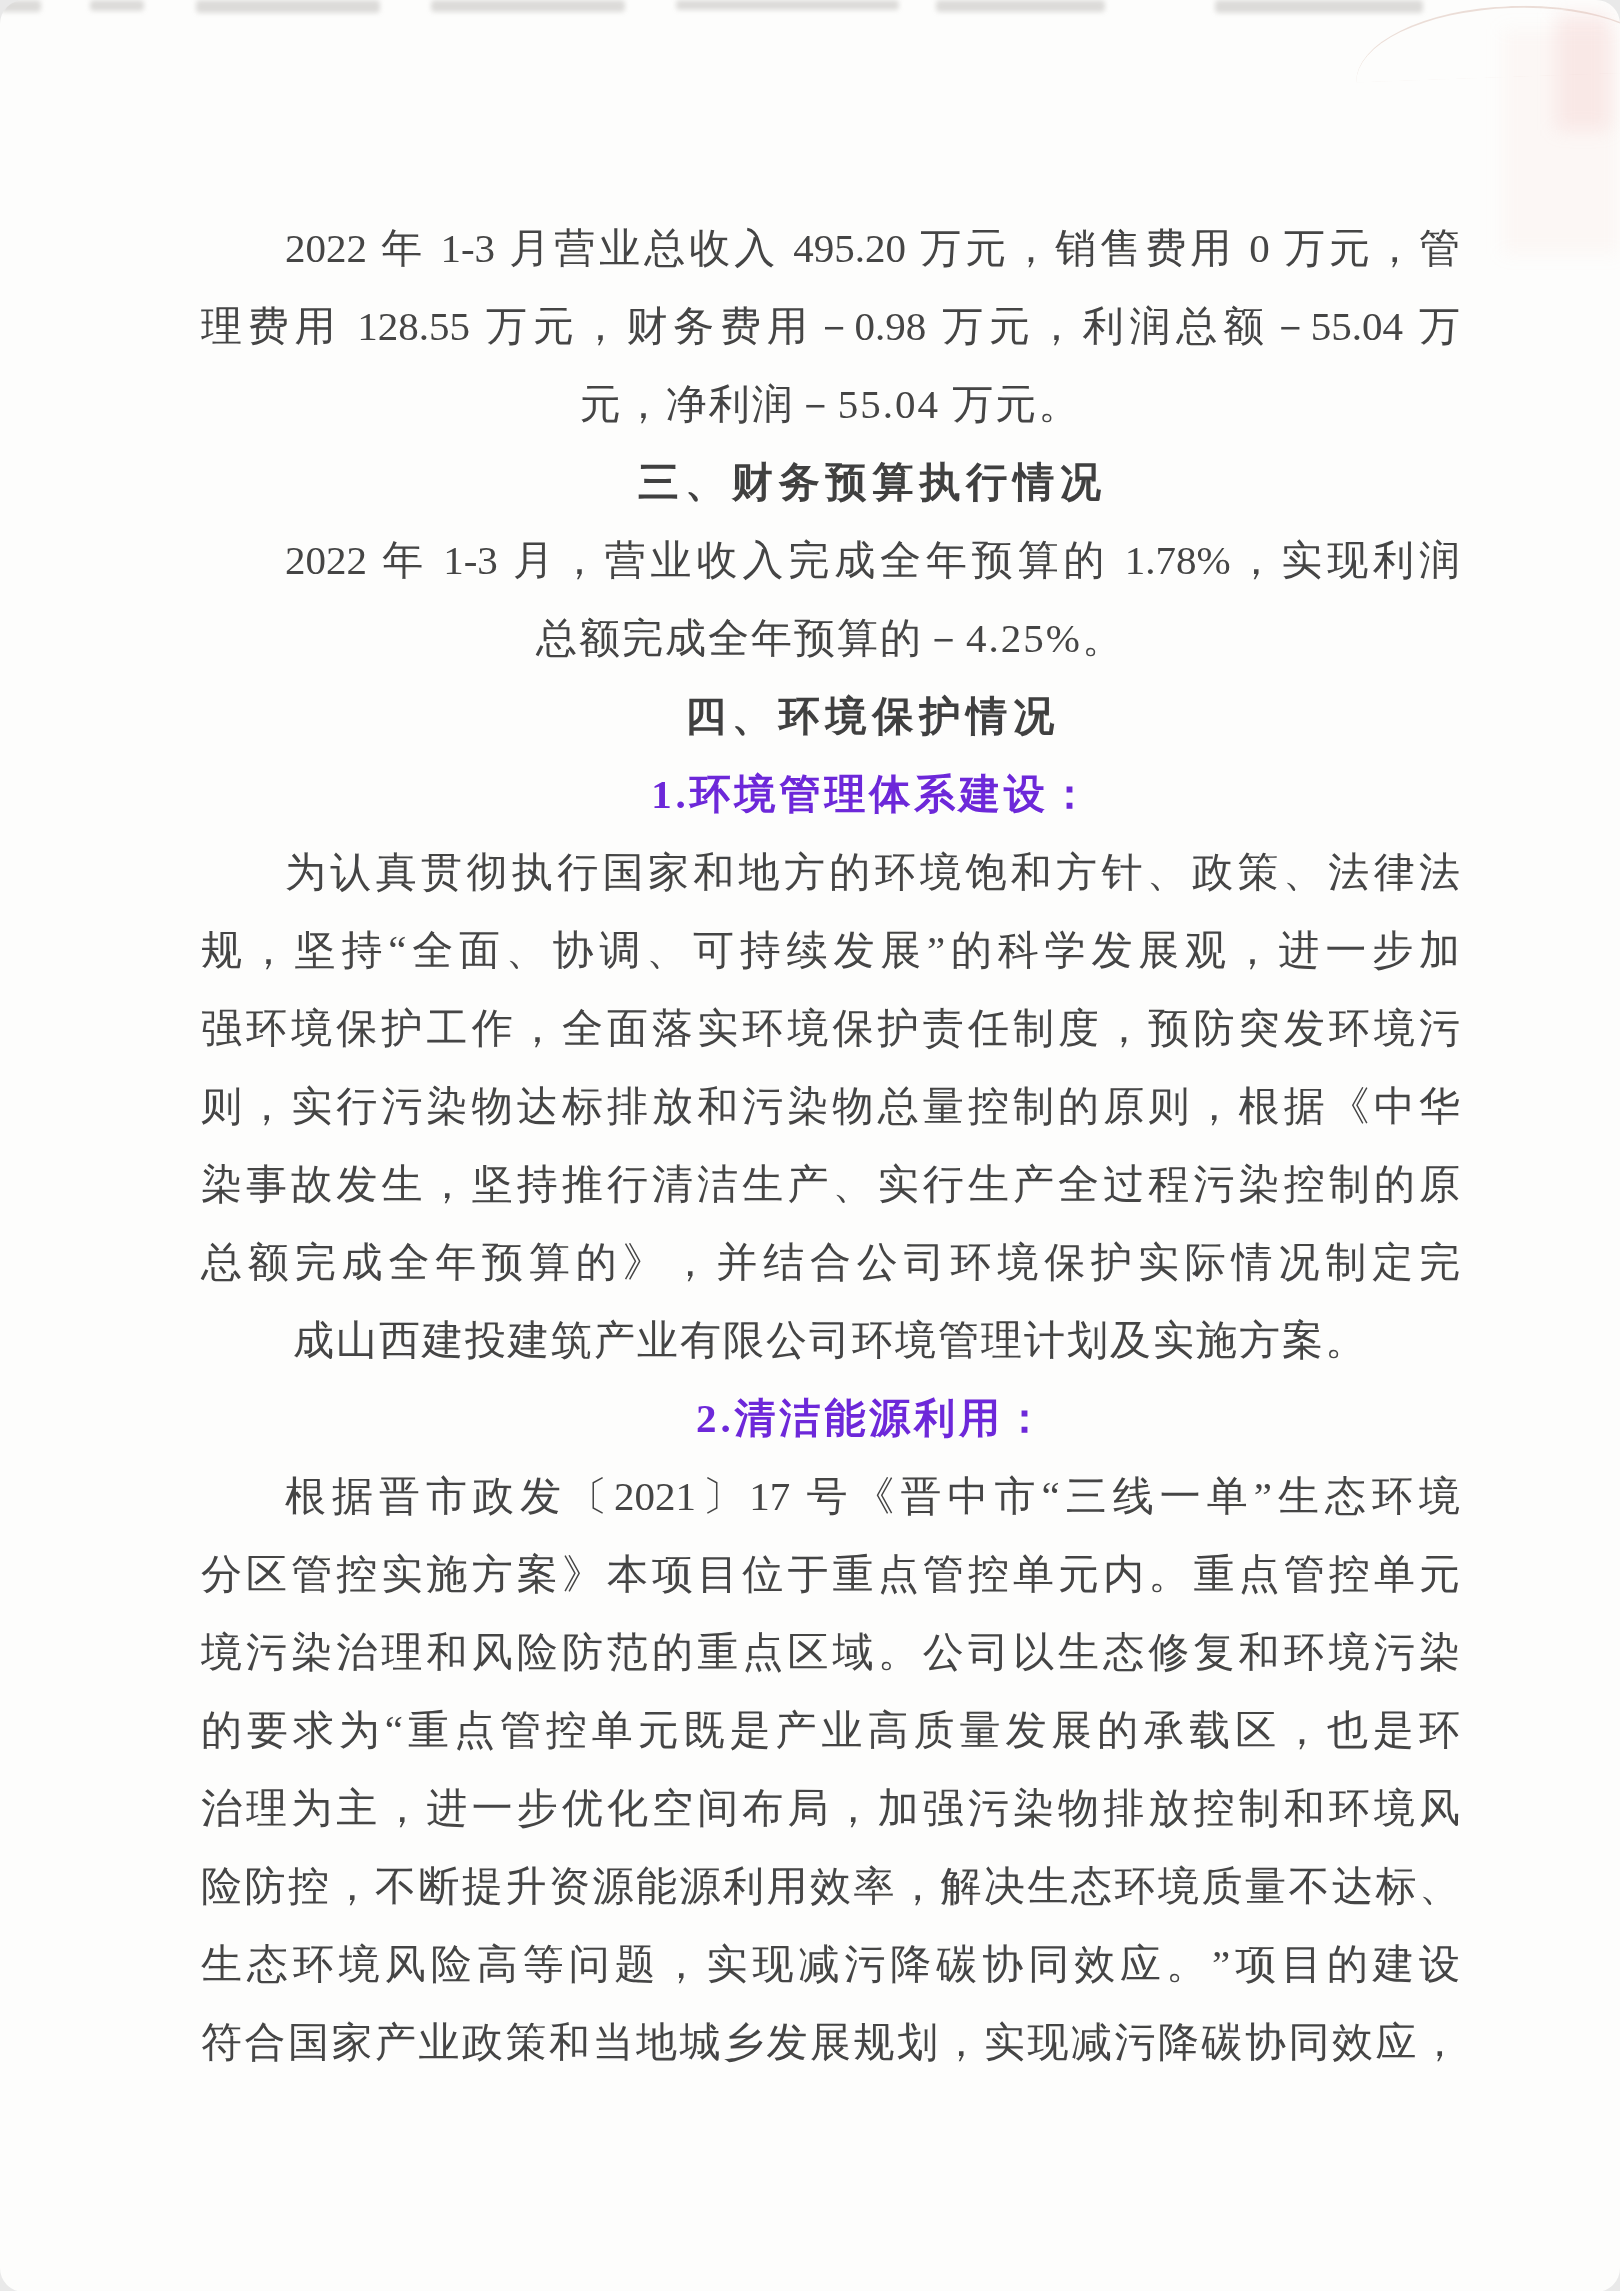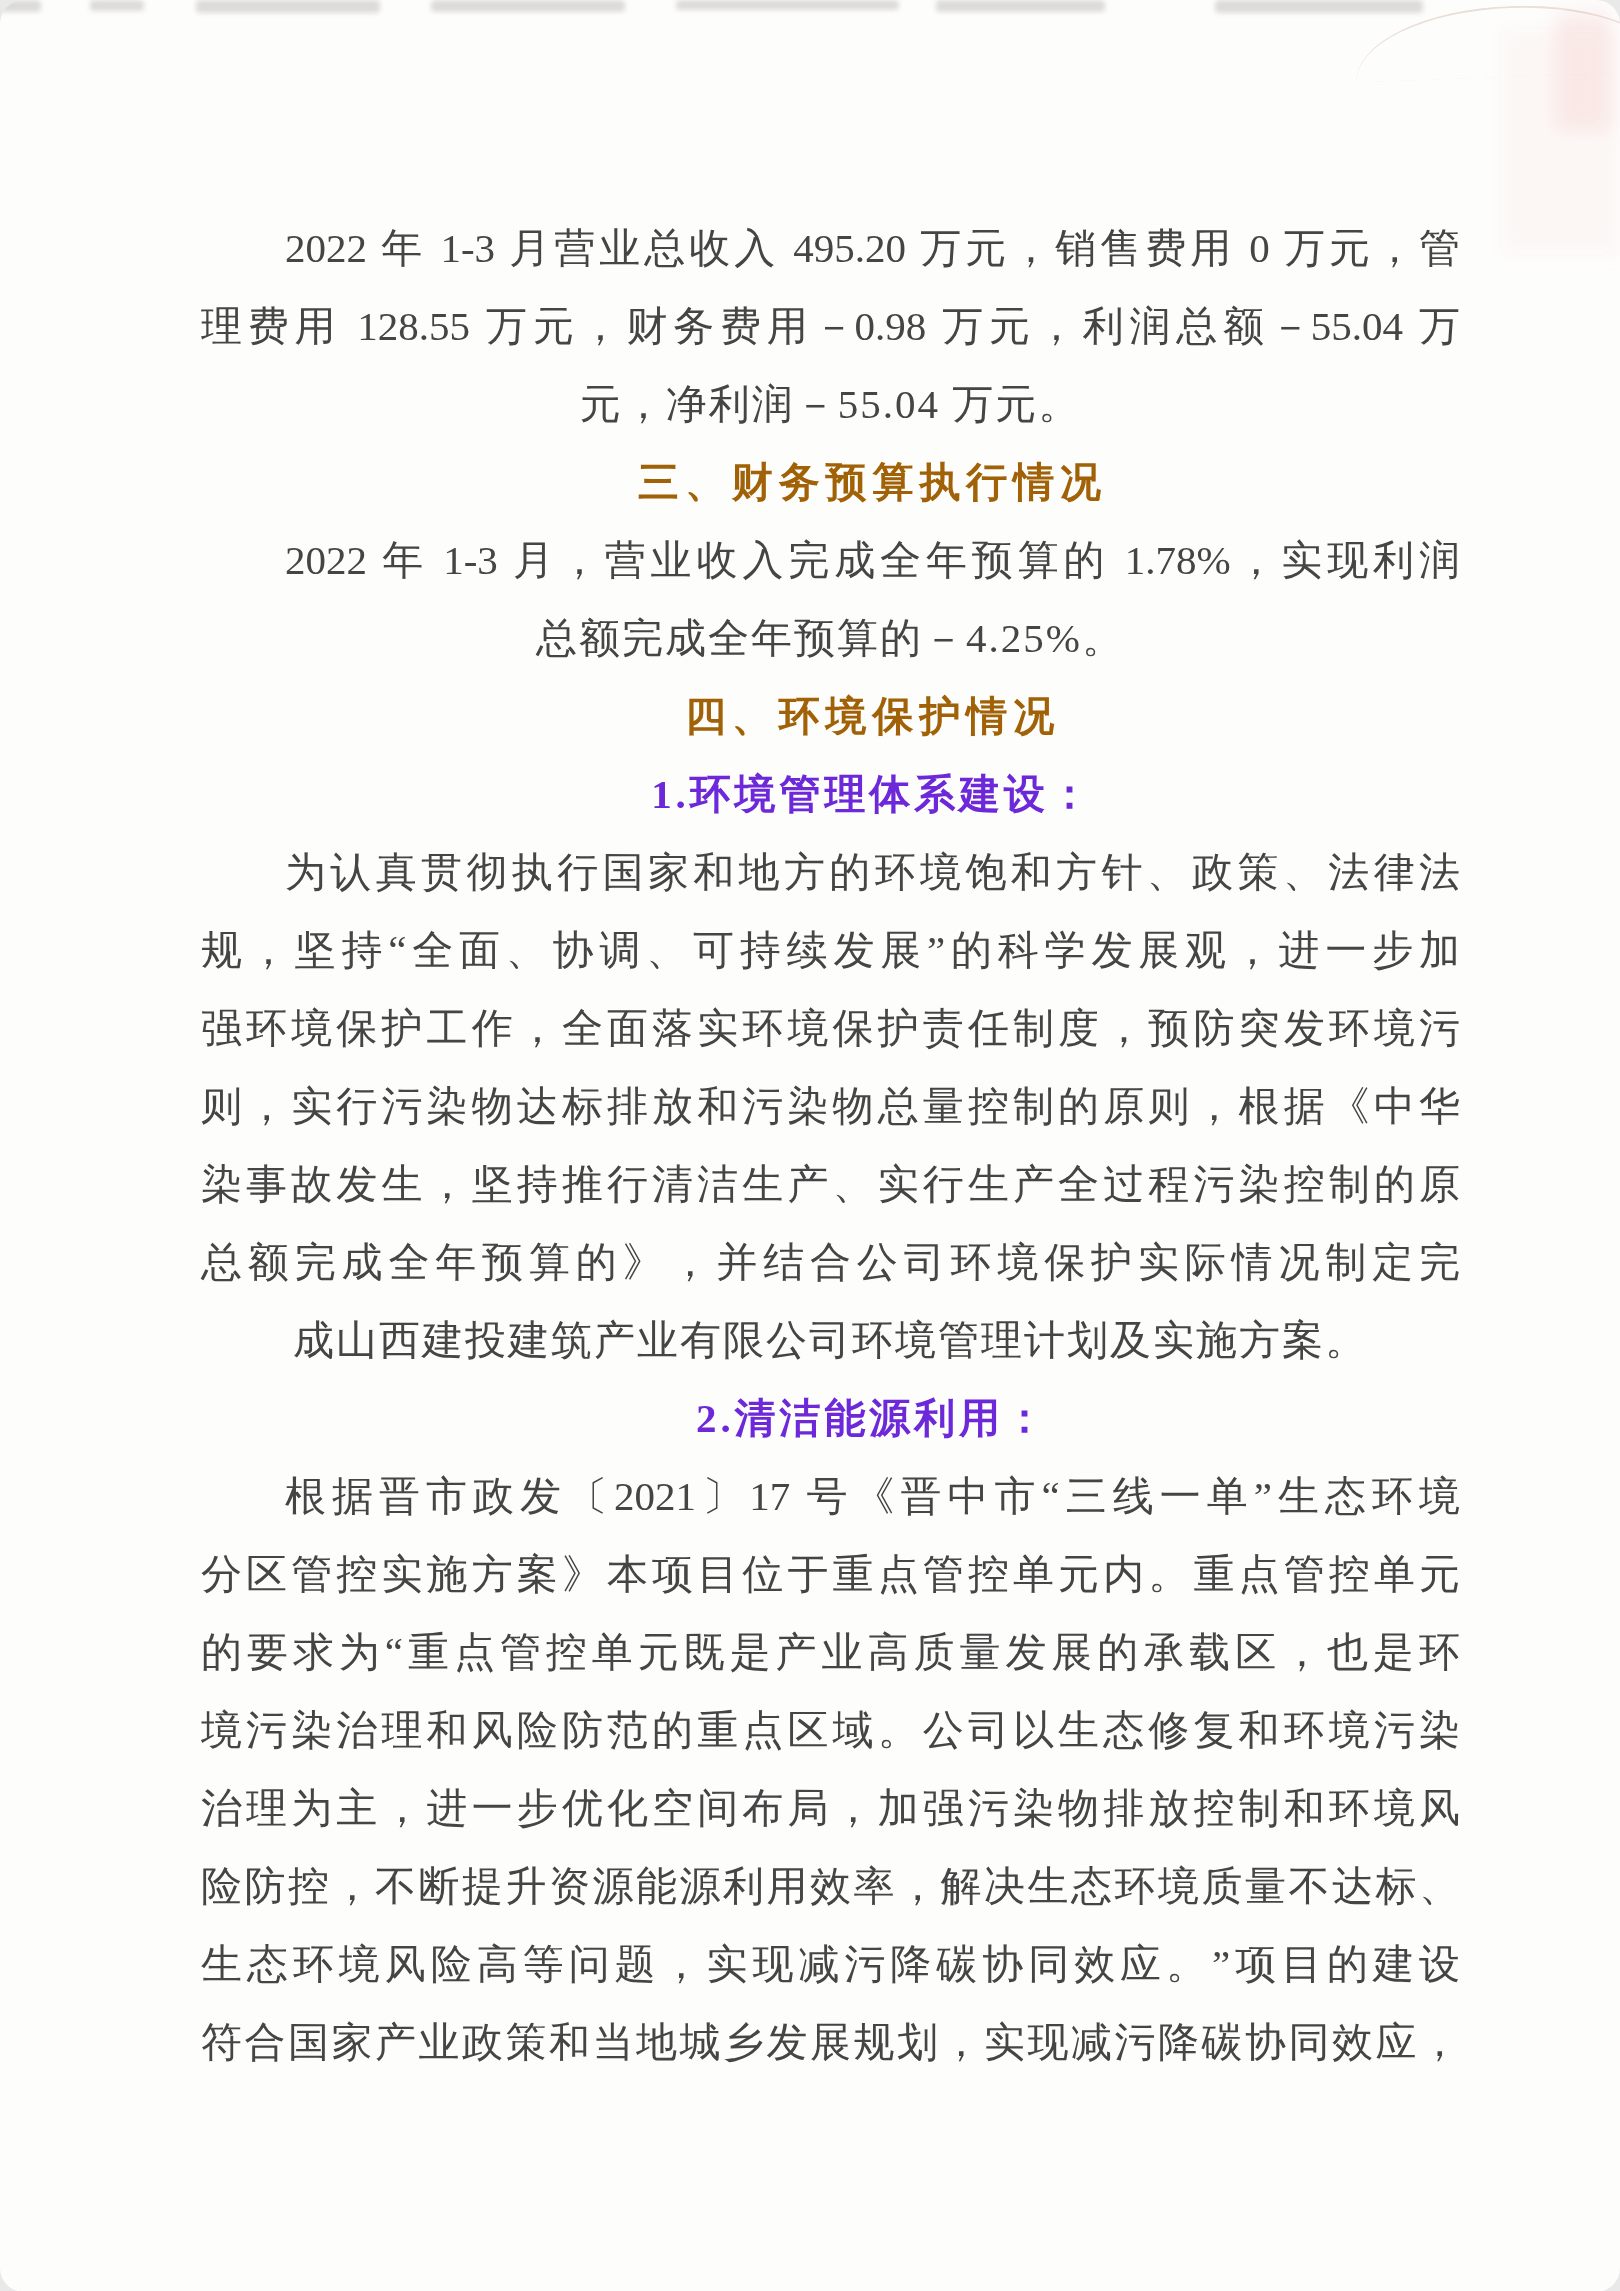"三、财务预算执行情况" .ln.h { color: #a16207 -> #404040 }
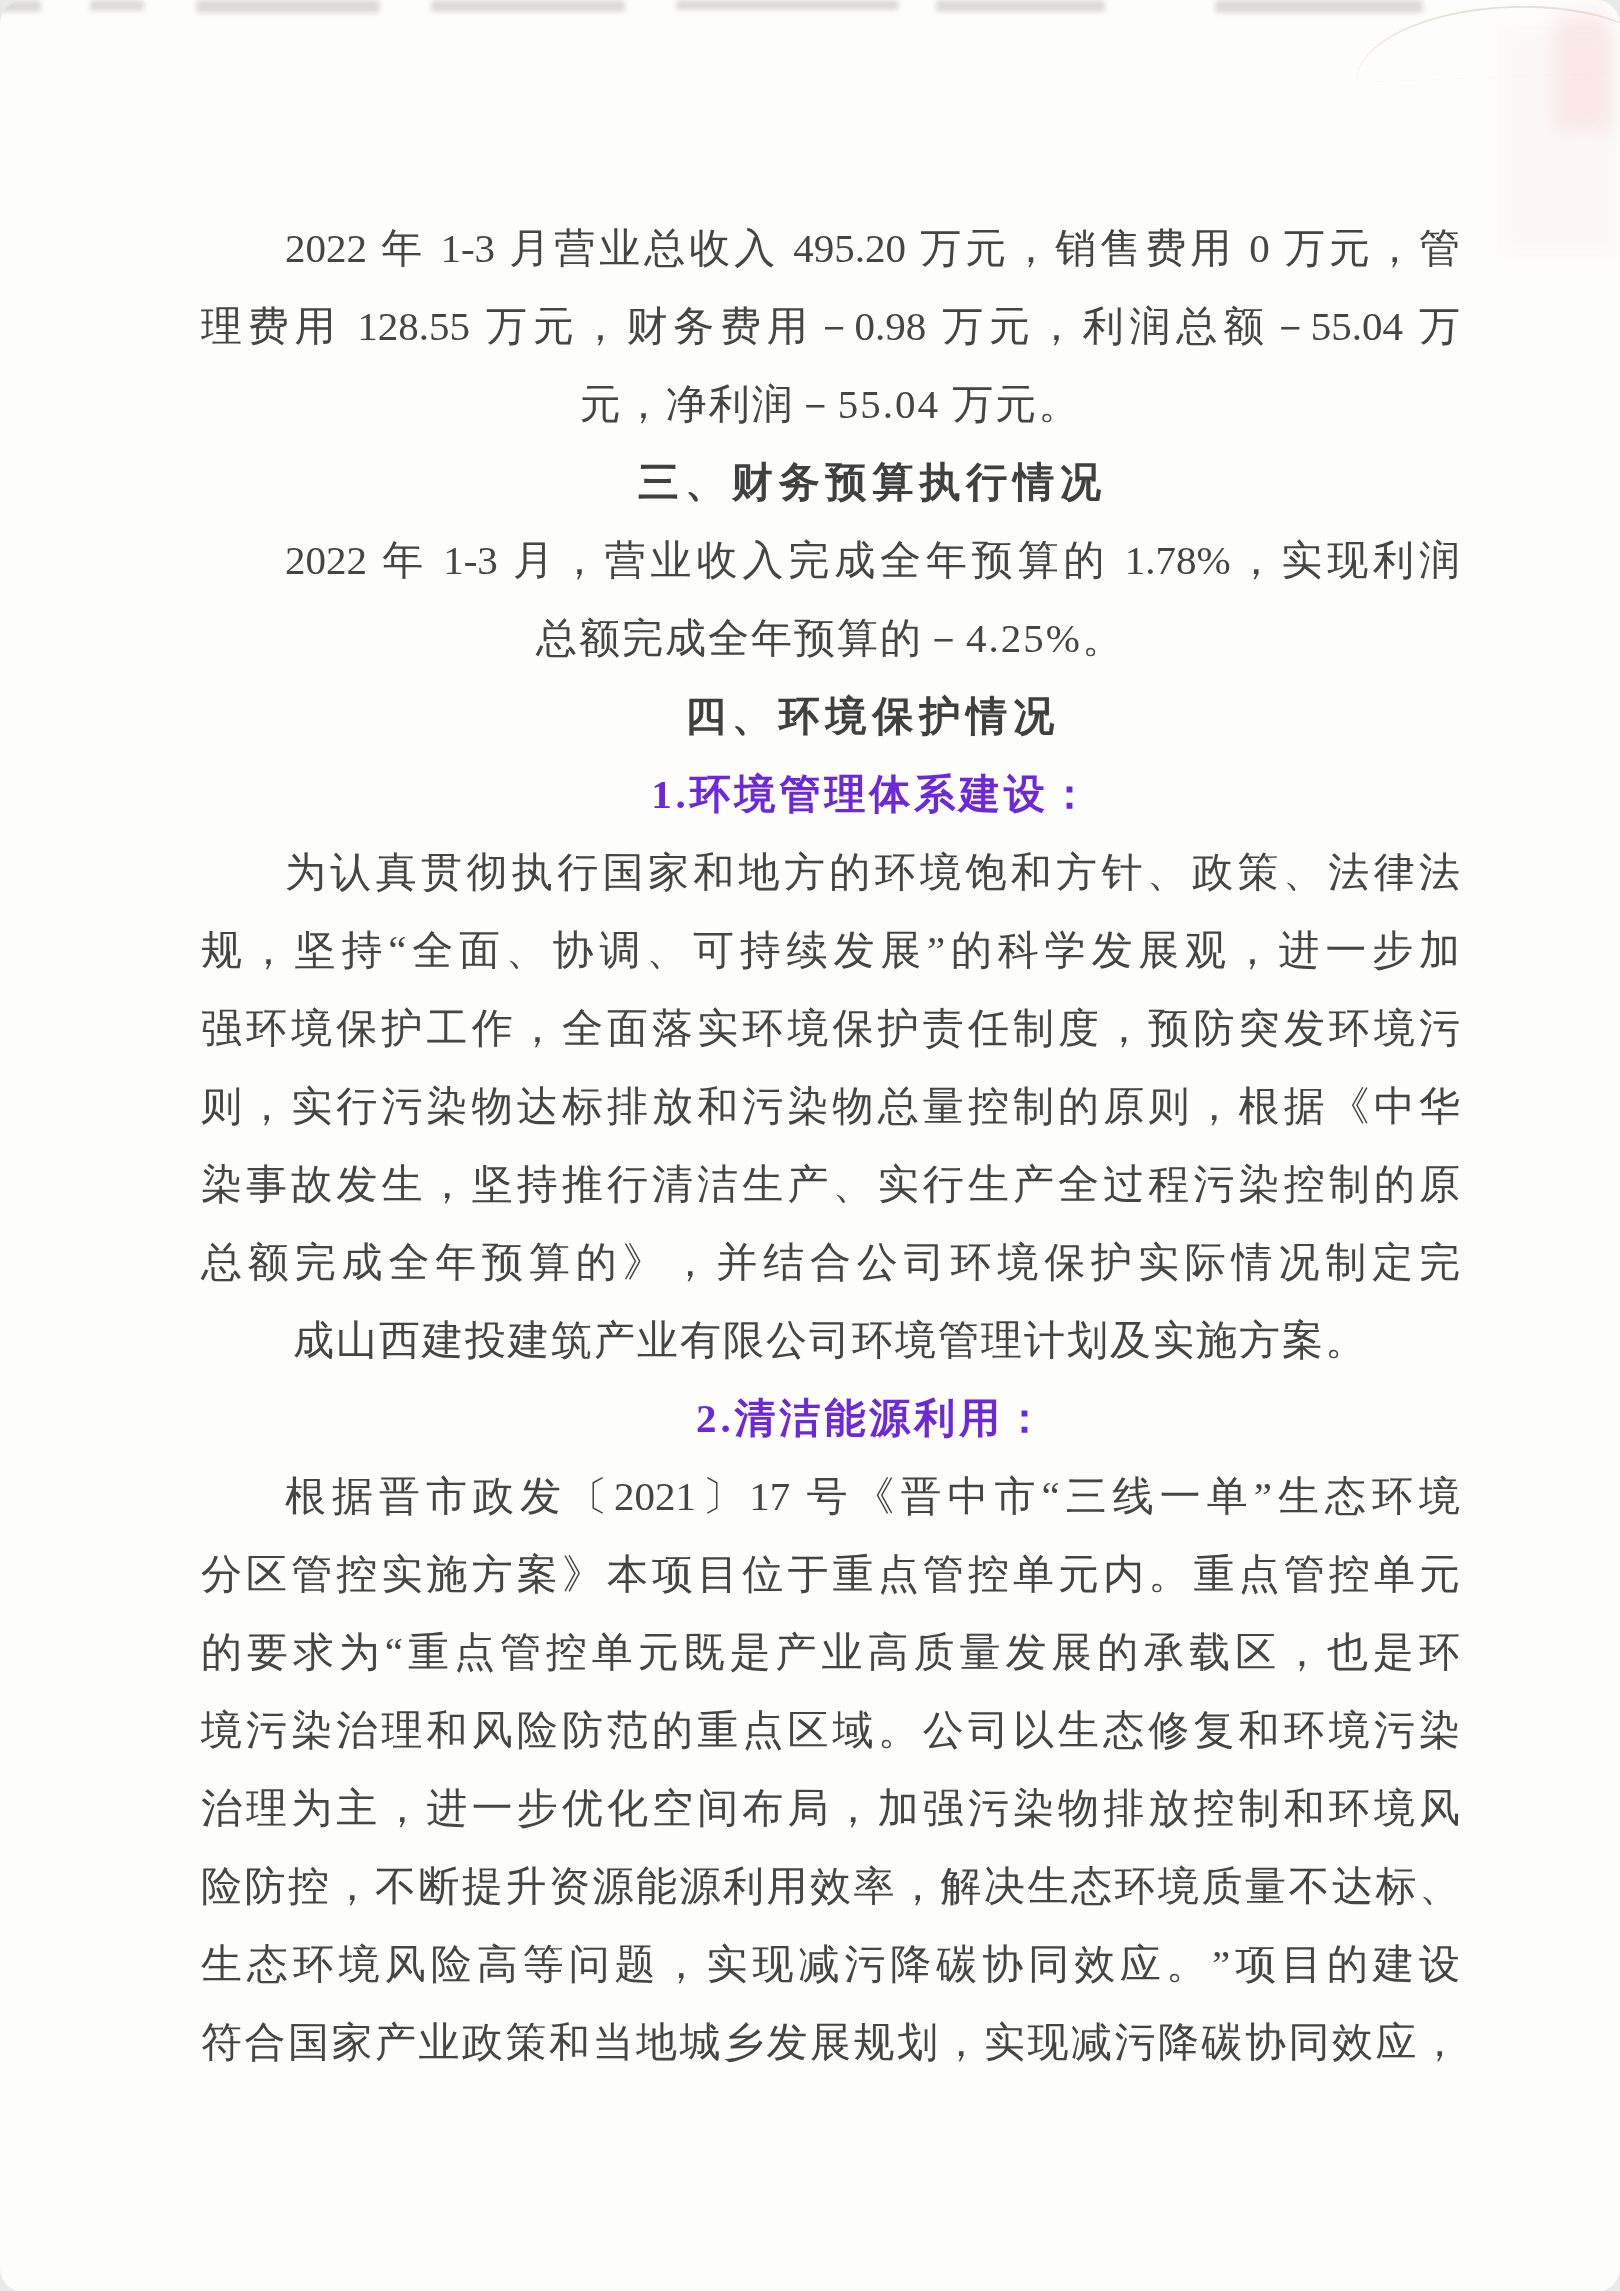"的要求为“重点管控单元既是产业高质量发展的承载区，也是环" div.ln { order: before "境污染治理和风险防范的重点区域。公司以生态修复和环境污染" -> after "境污染治理和风险防范的重点区域。公司以生态修复和环境污染" }
